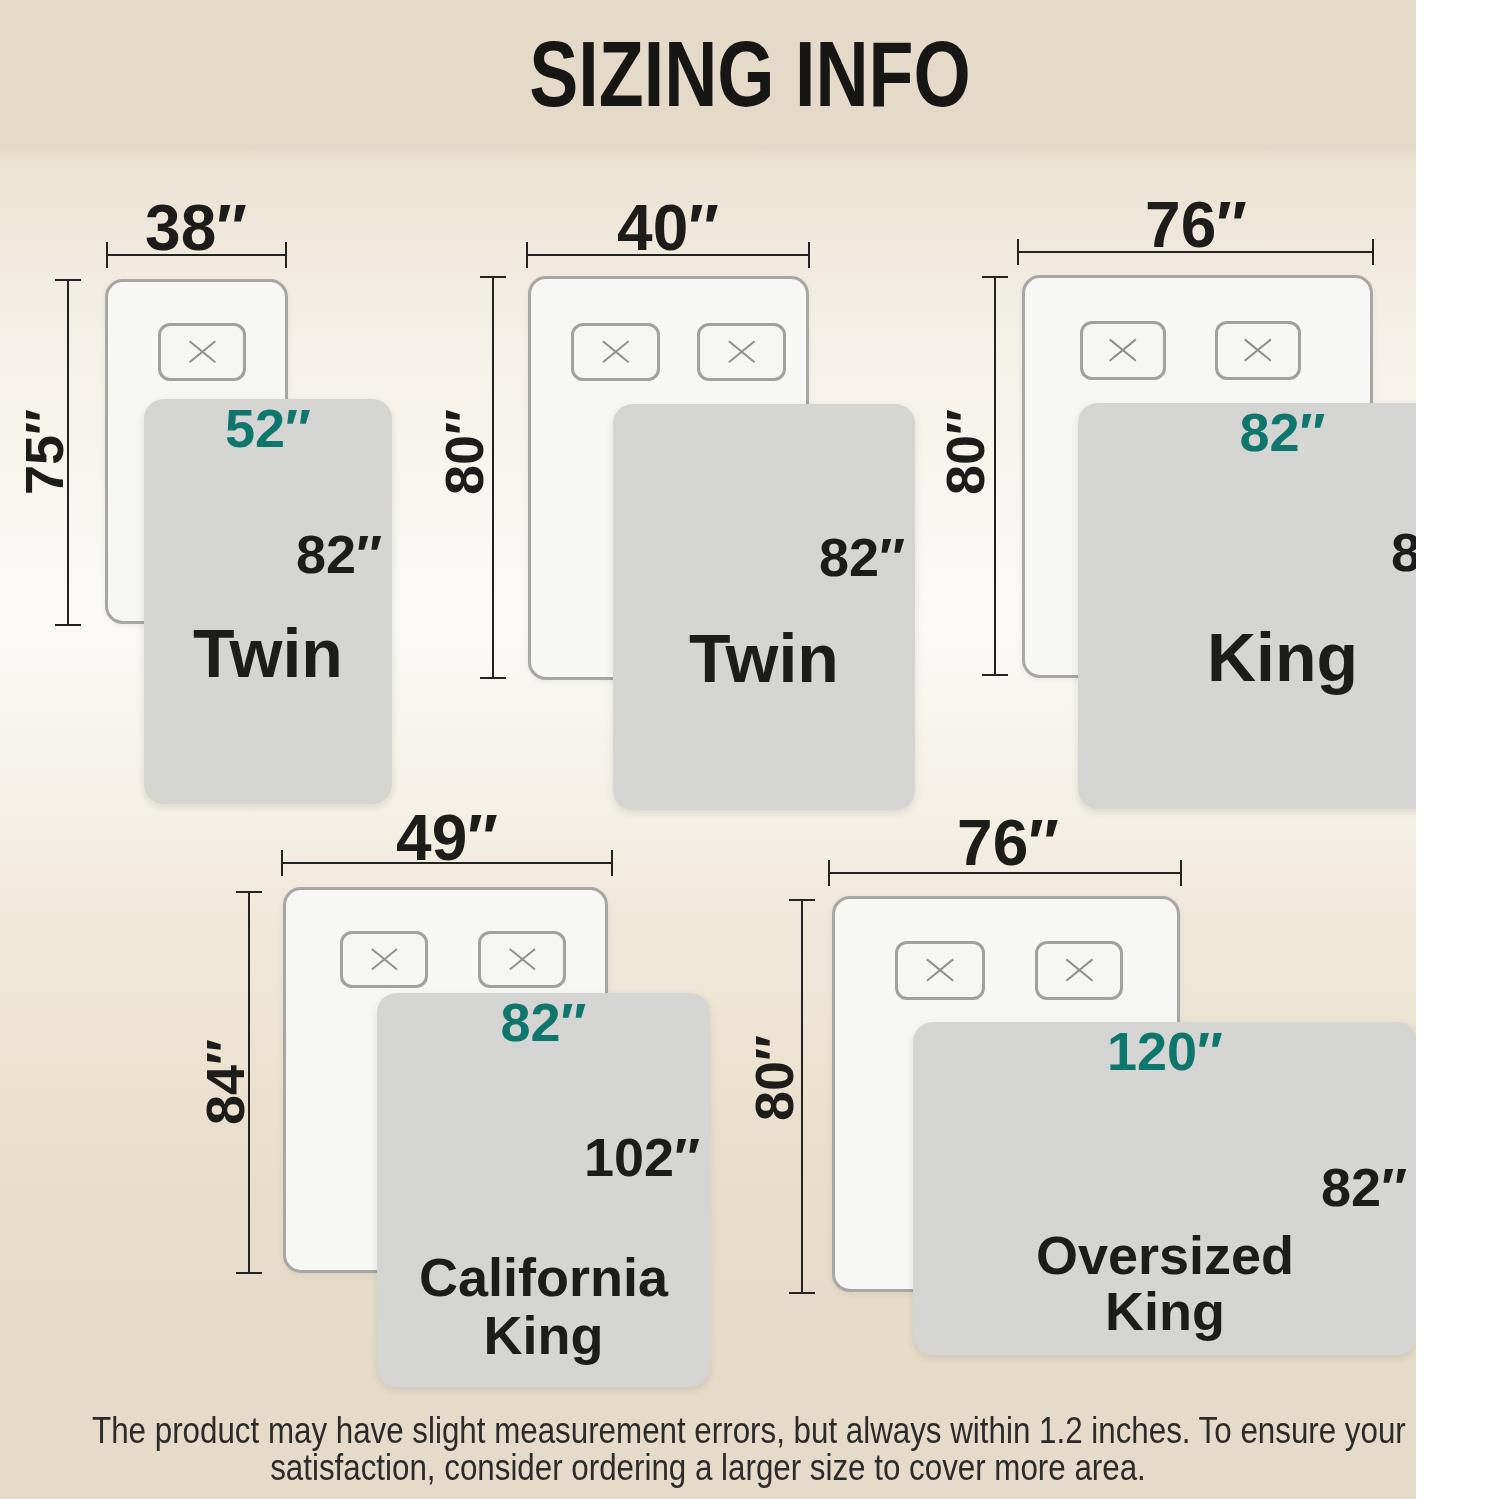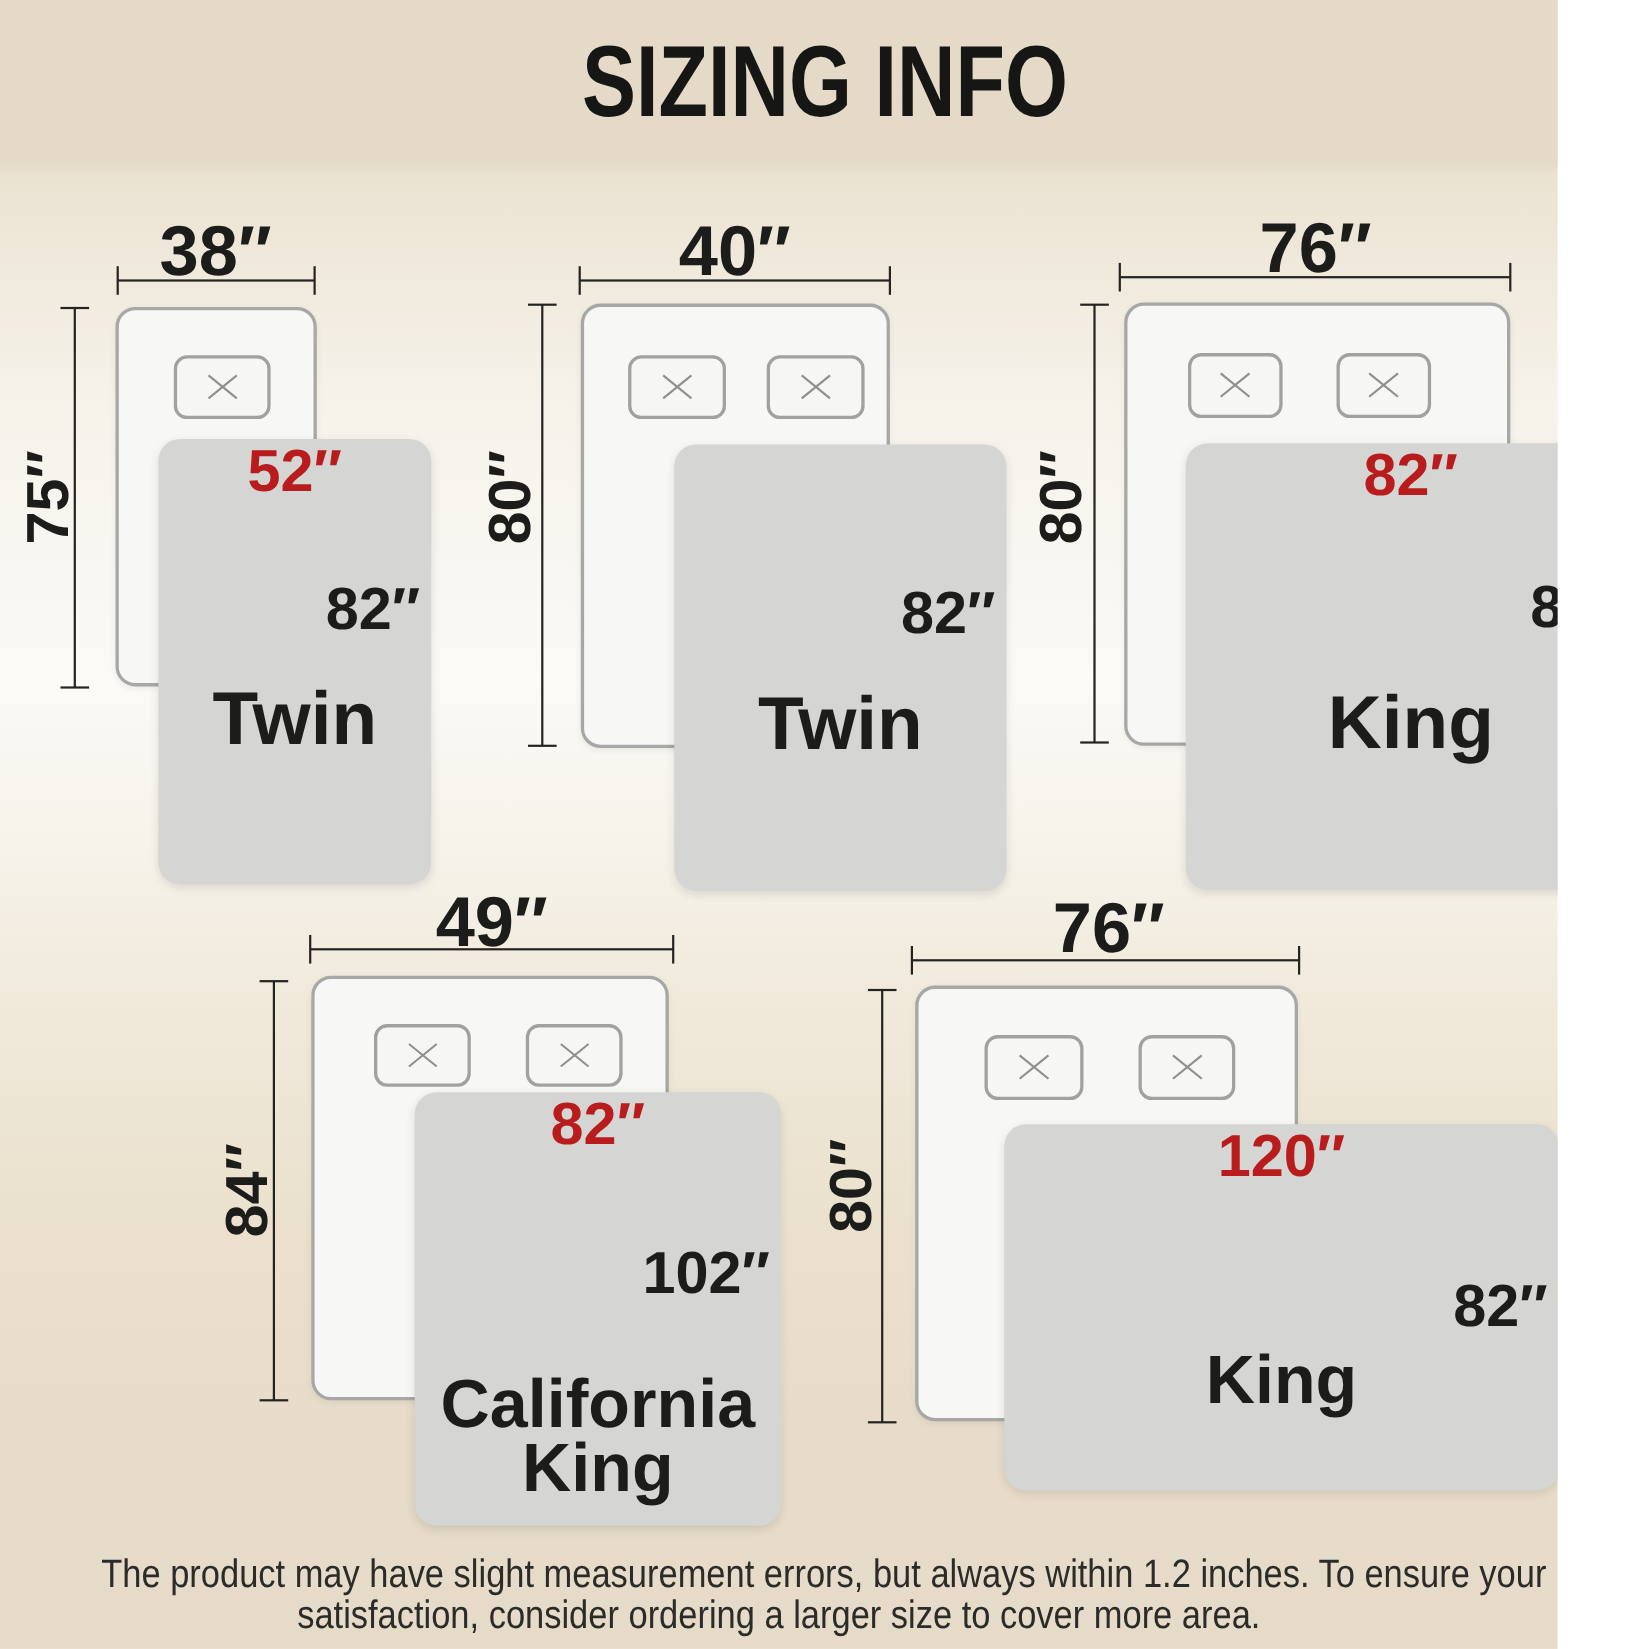"52″" .blanket-top-label { color: #b91c1c -> #0f766e }
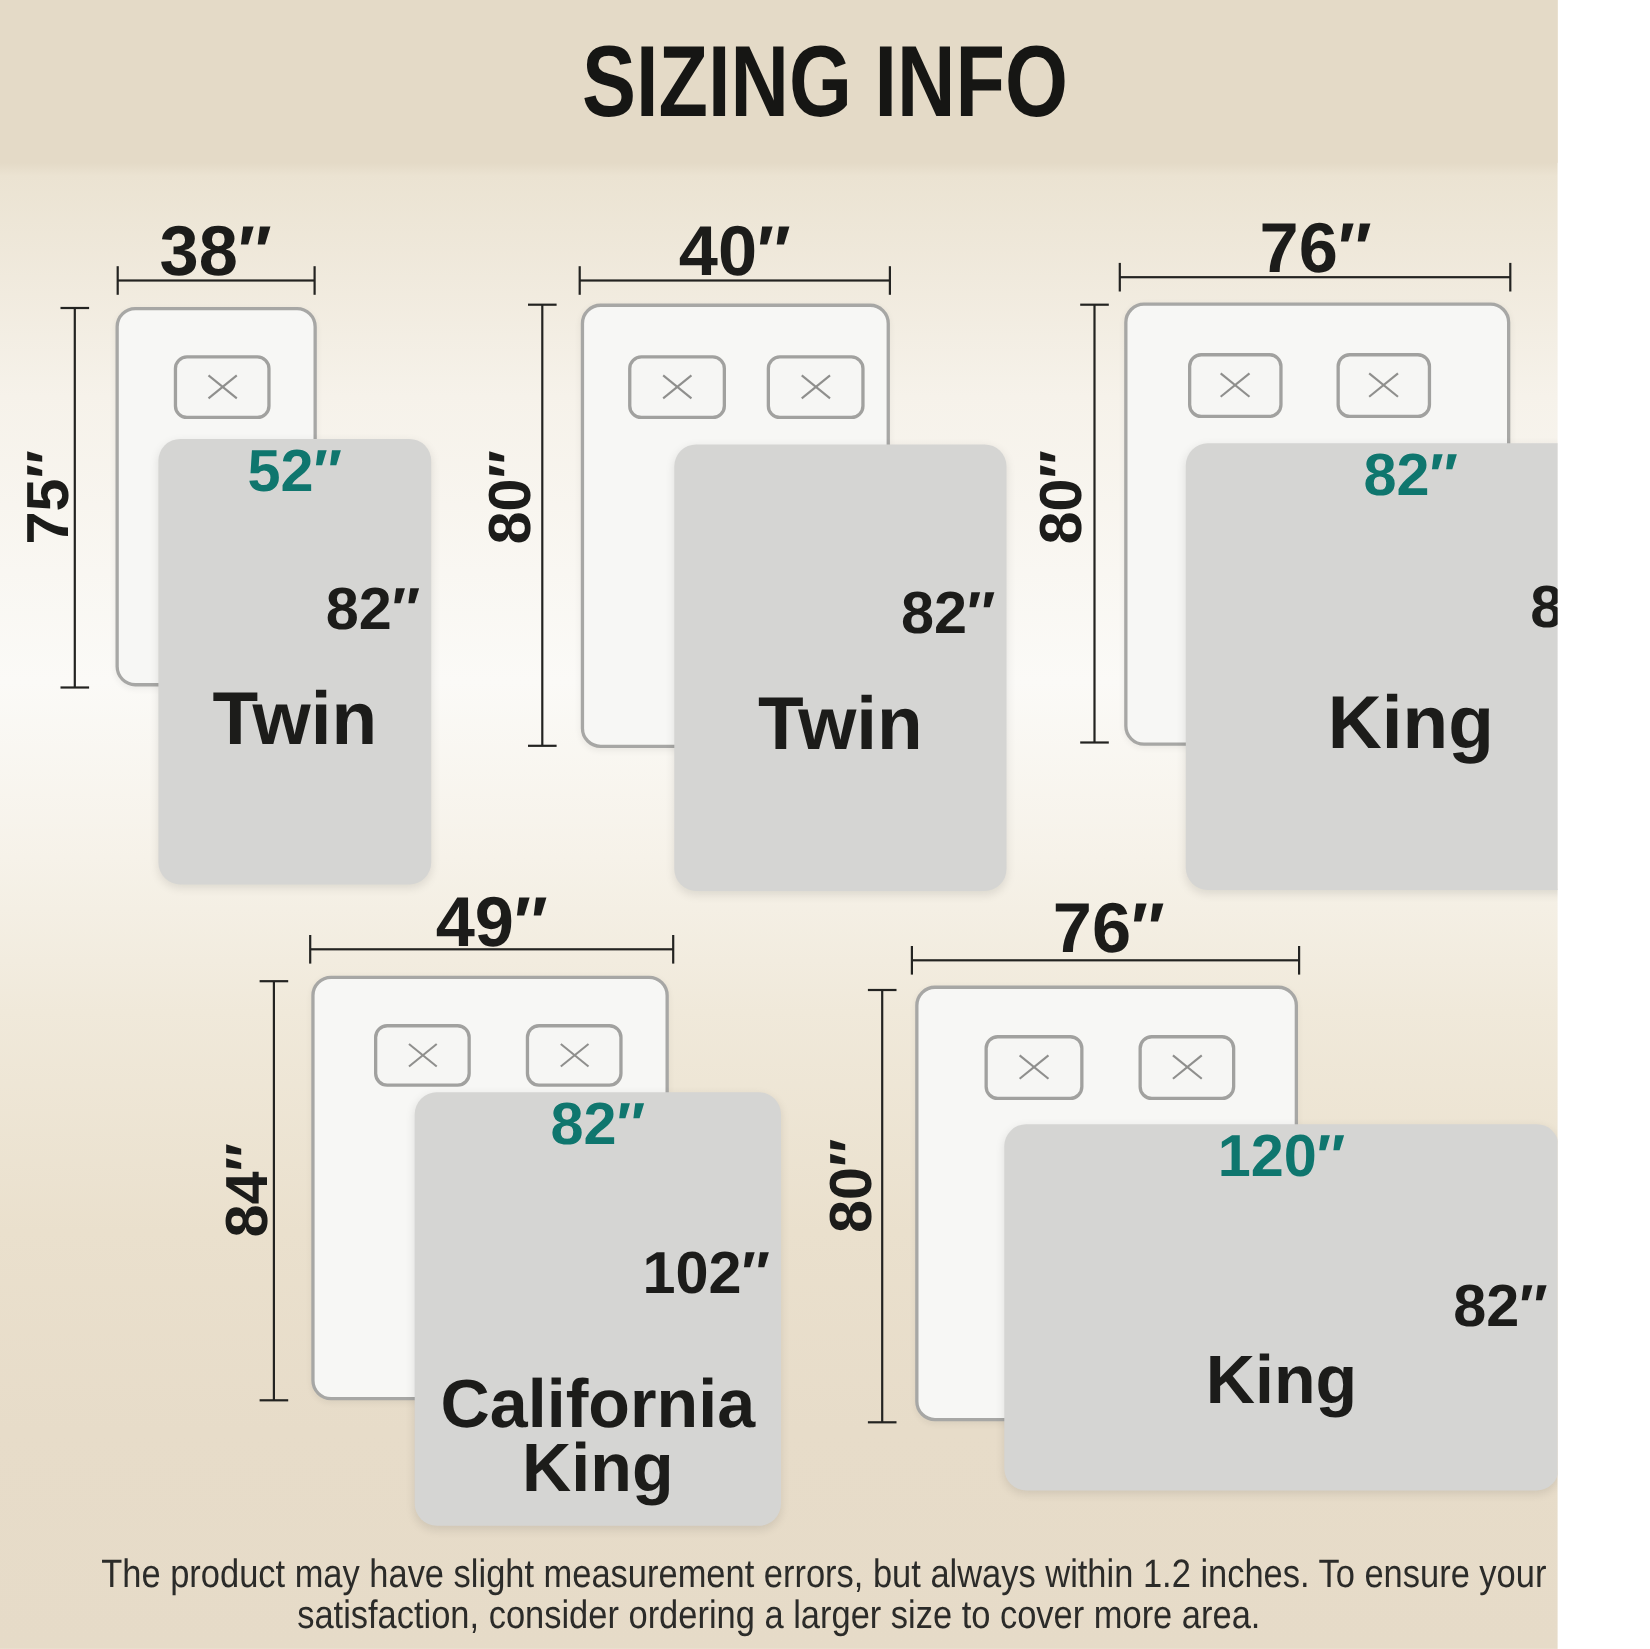"California" .bed-name.two-line { font-size: 62px -> 54px }
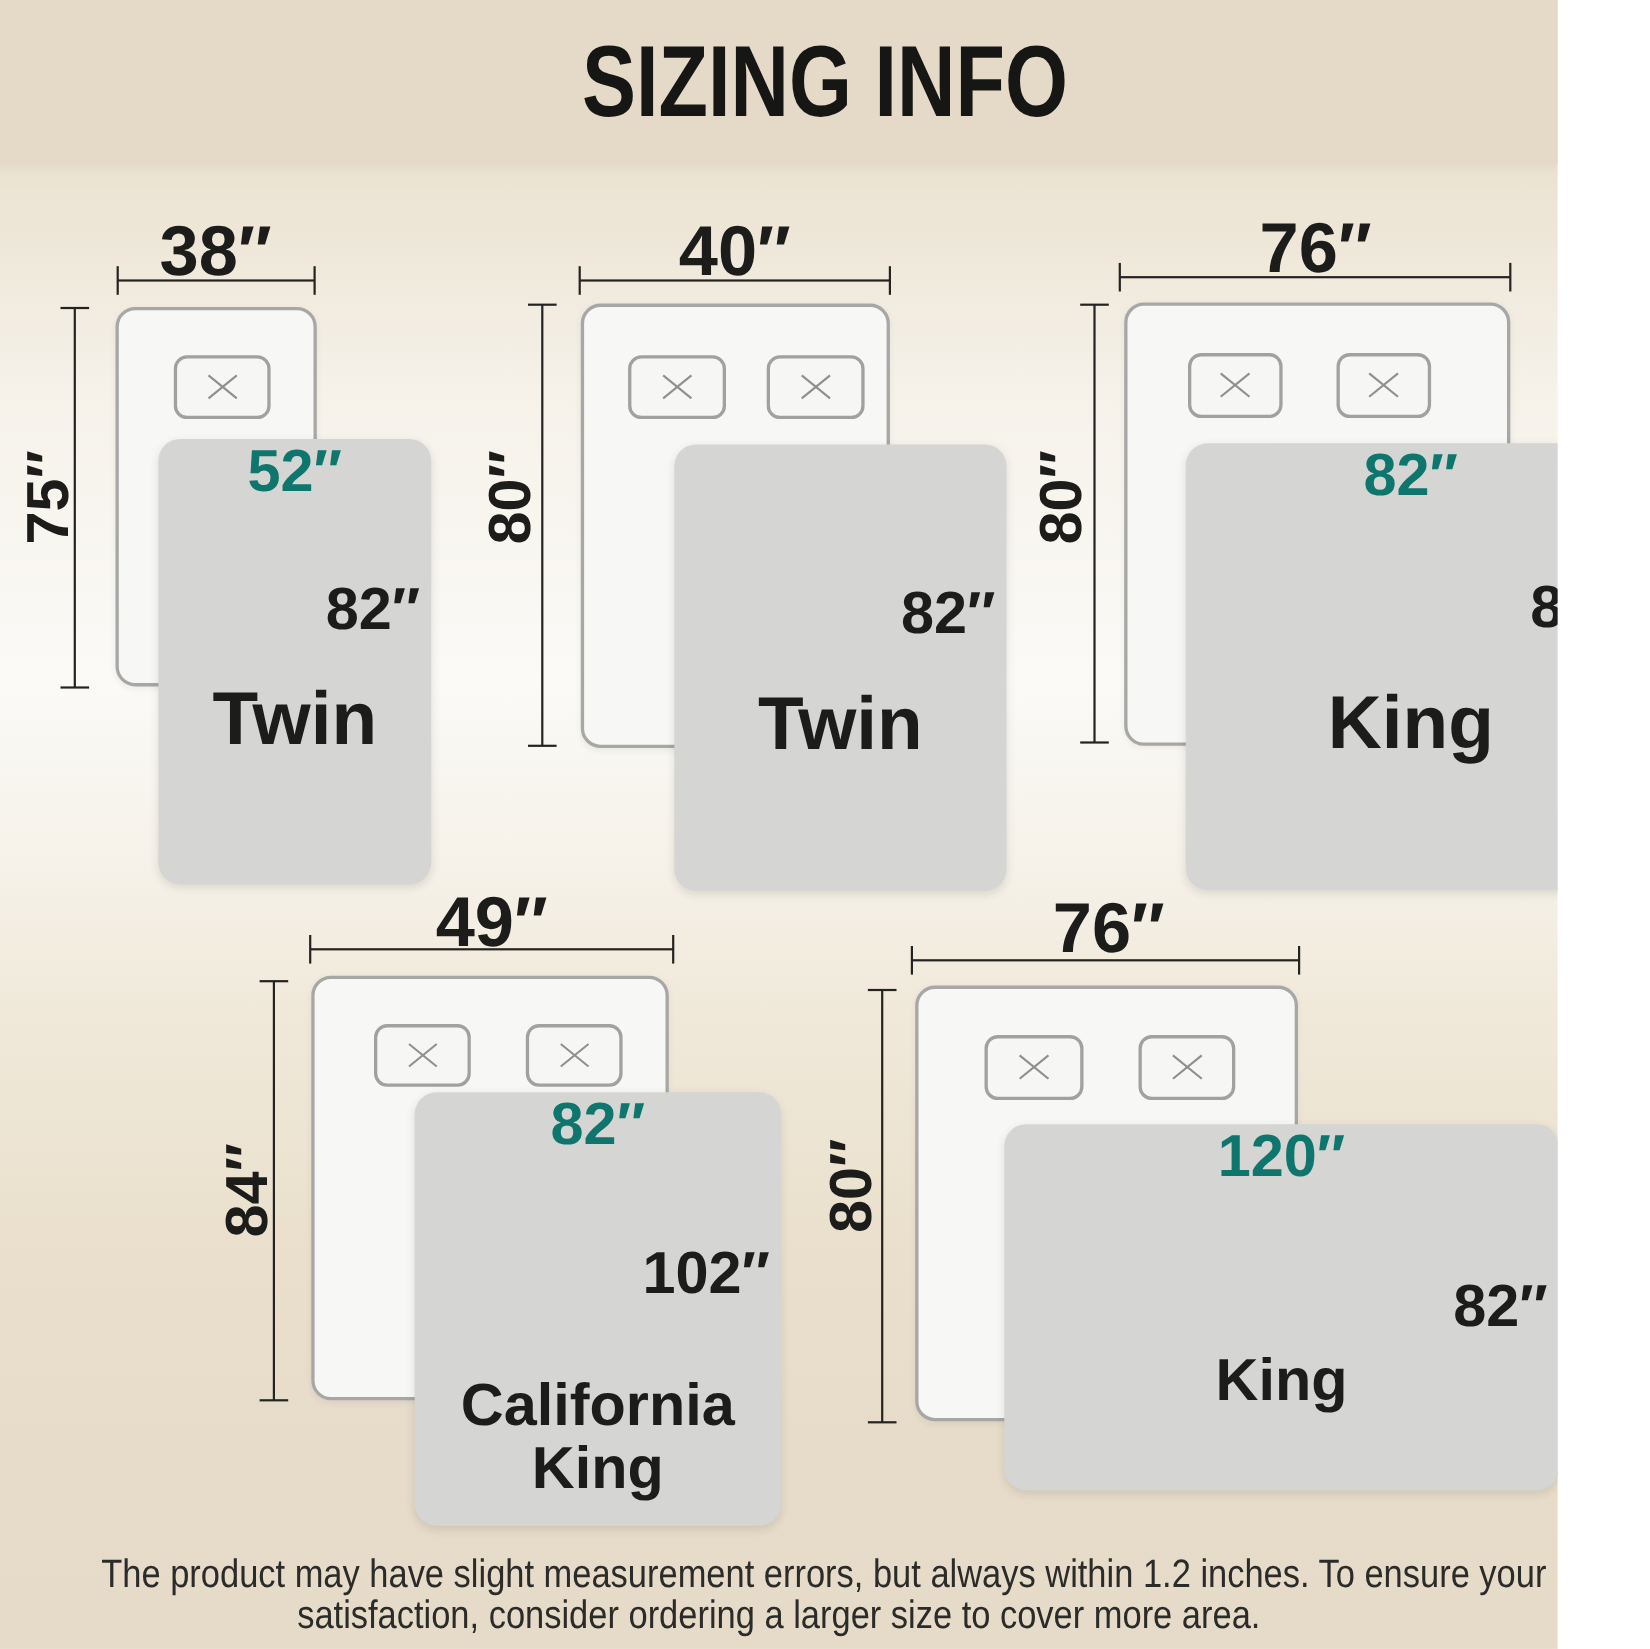"Oversized" div { html: none -> <div>Oversized</div> }
